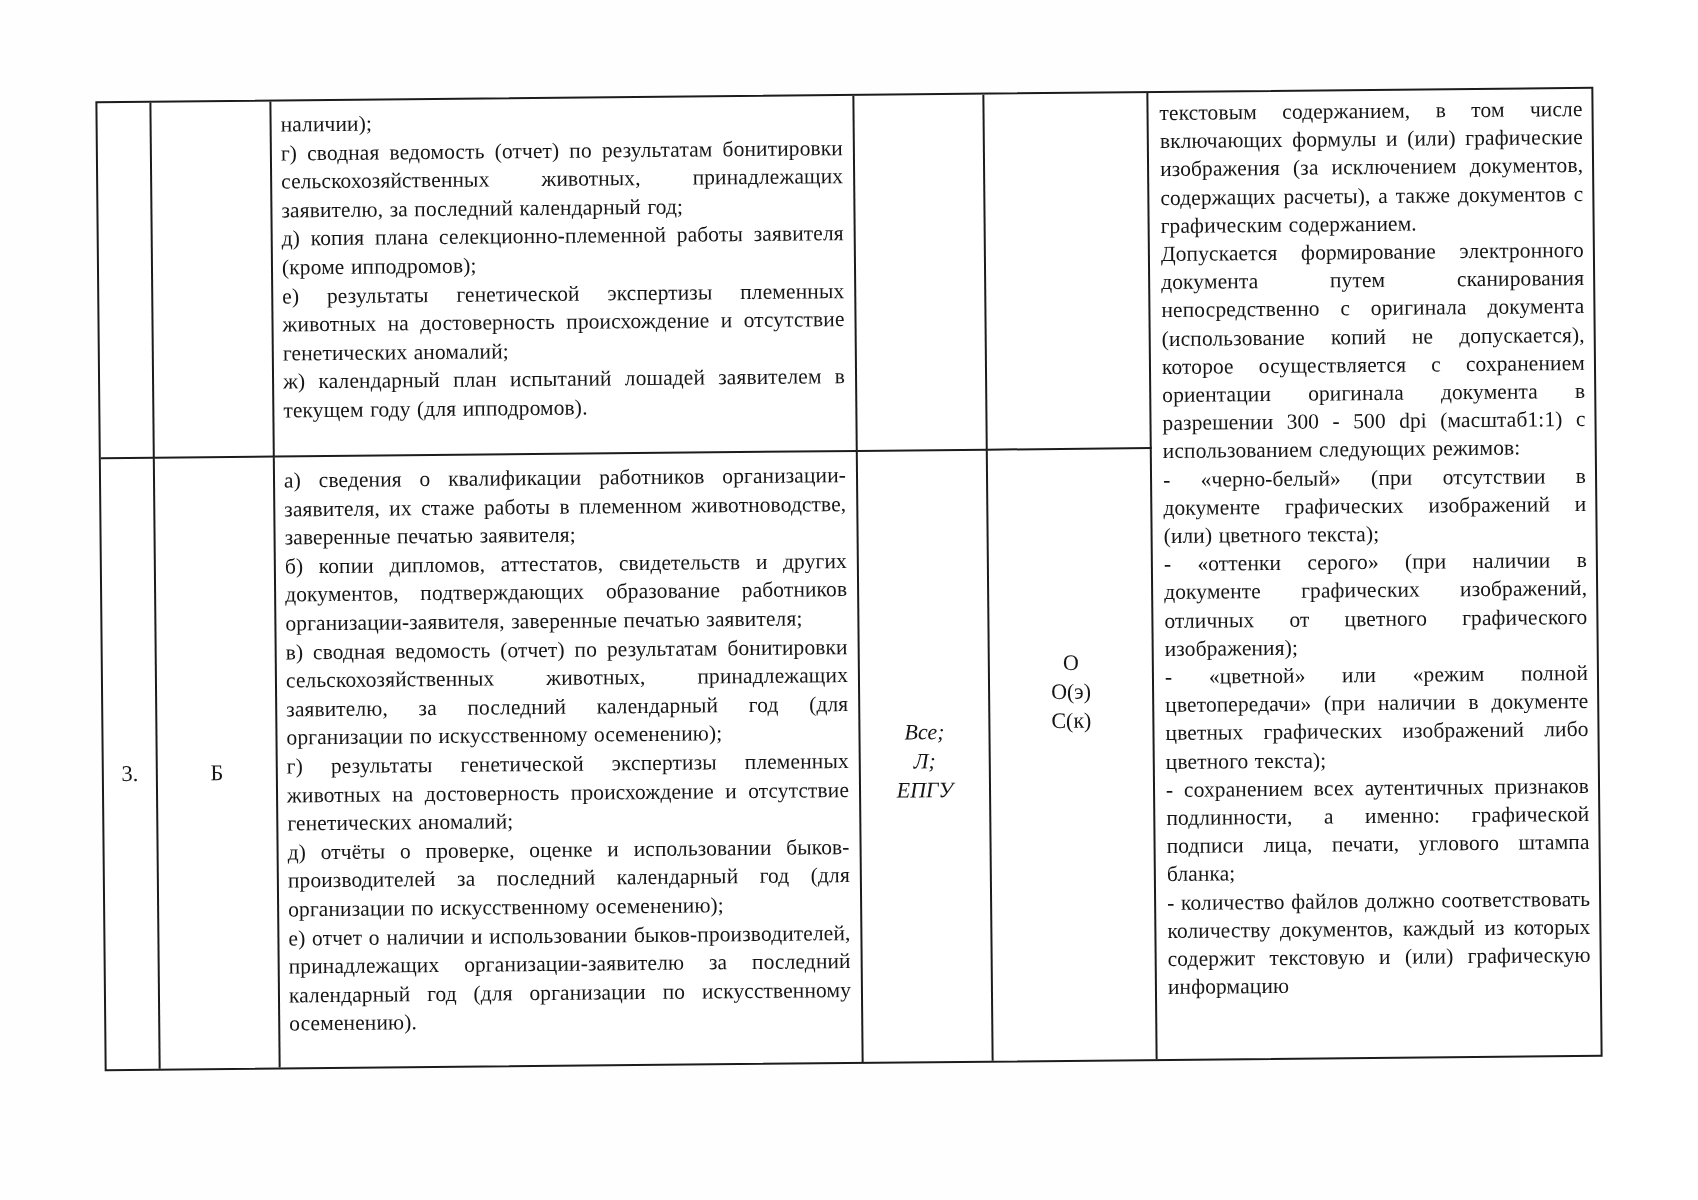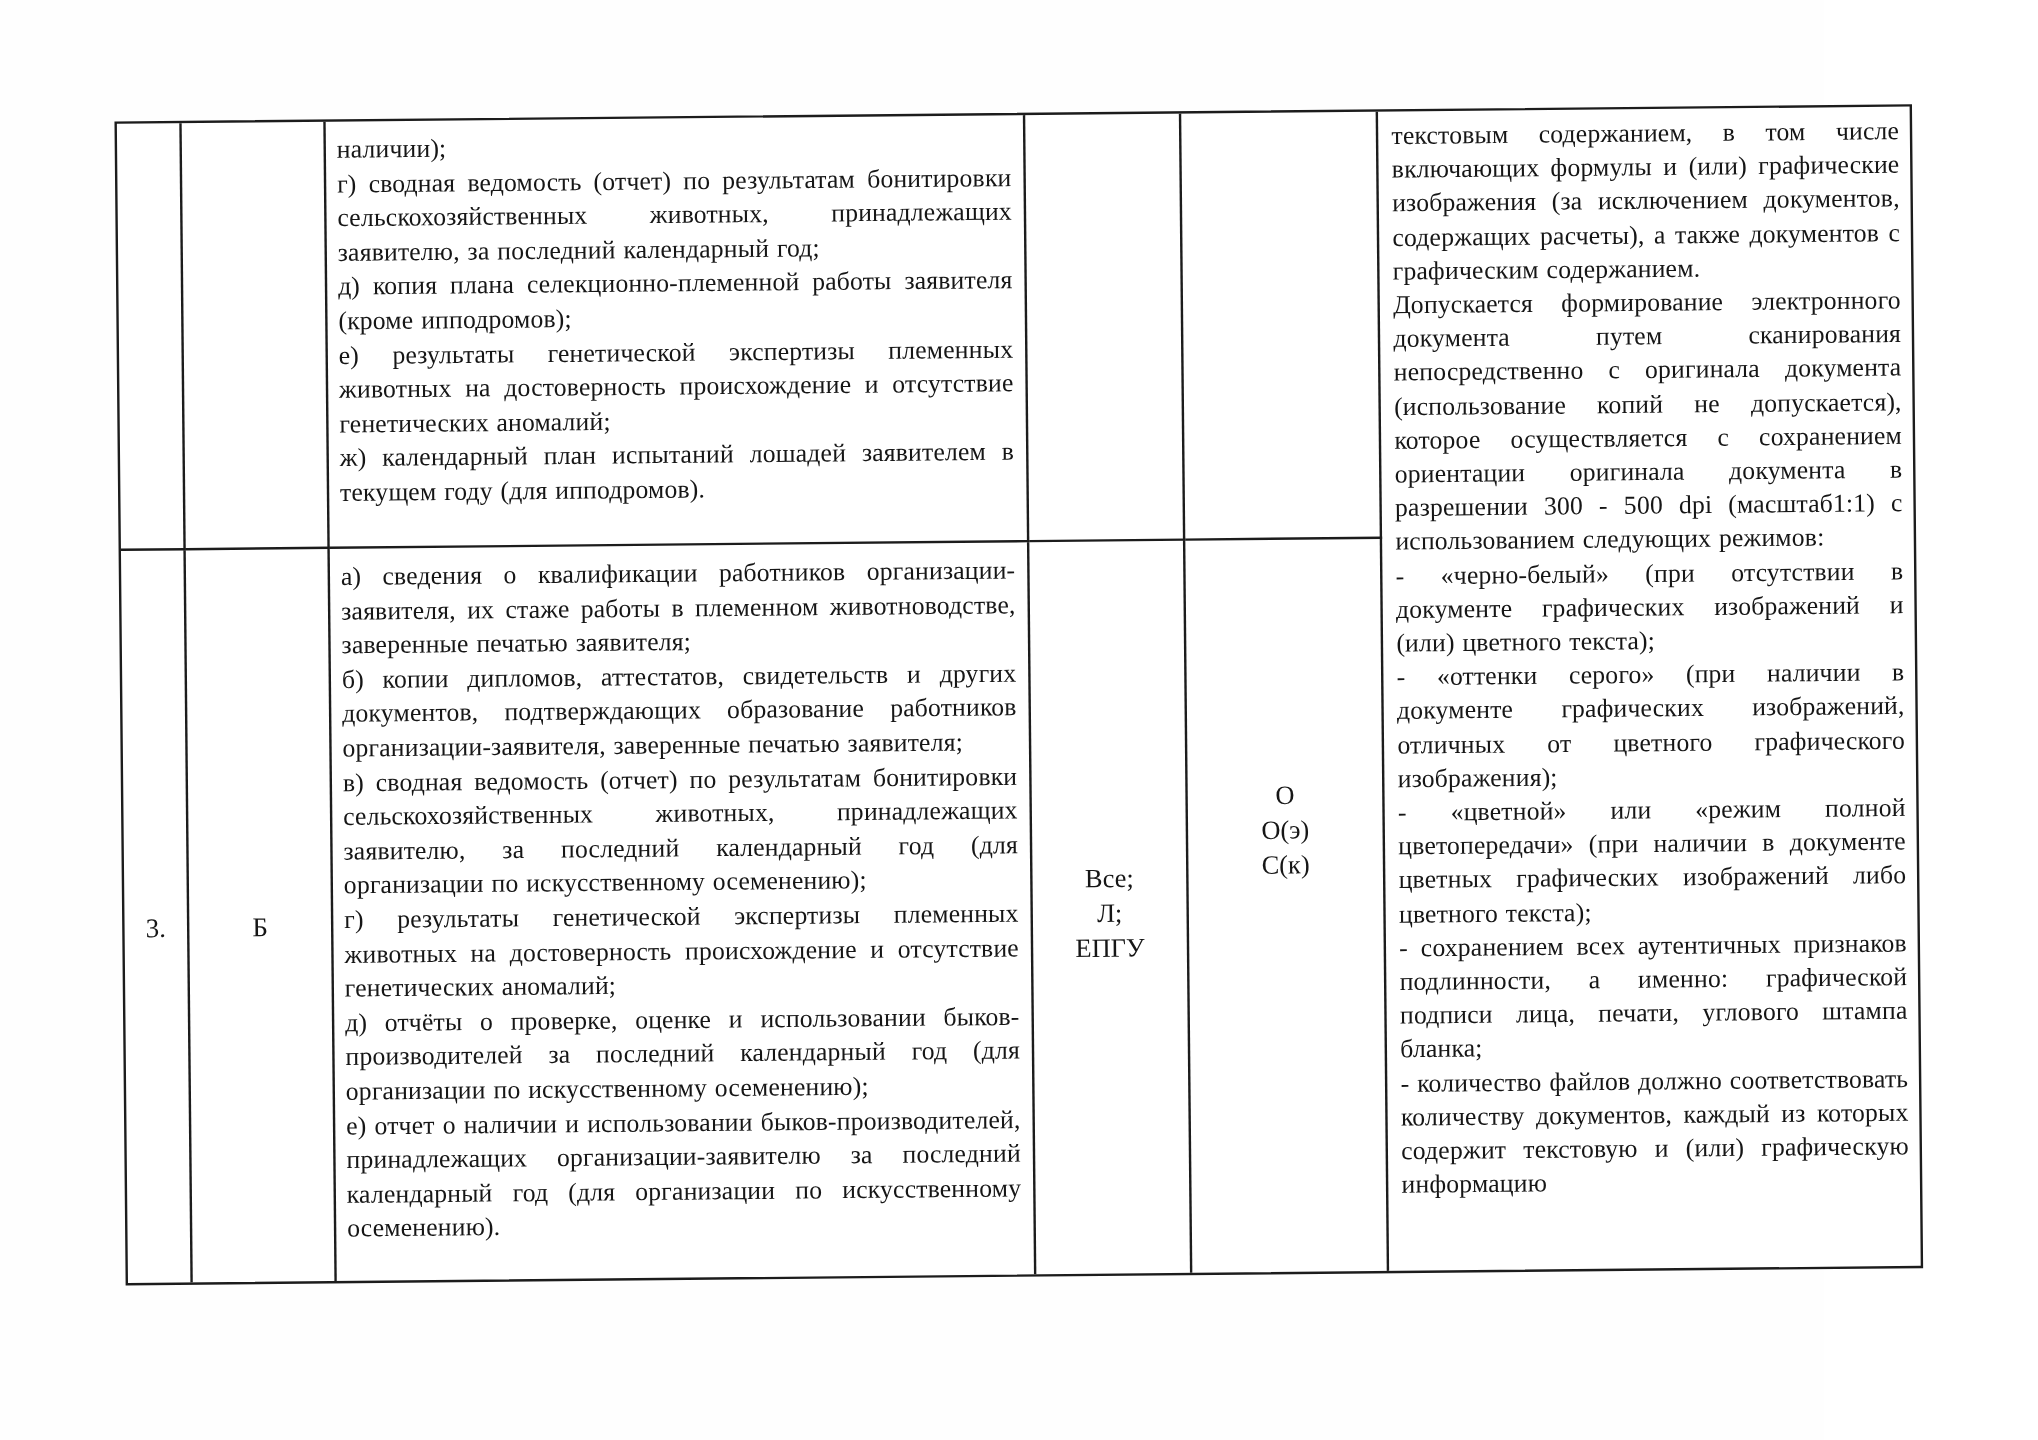"Все;" .channels-cell .stack { font-style: none -> italic }
